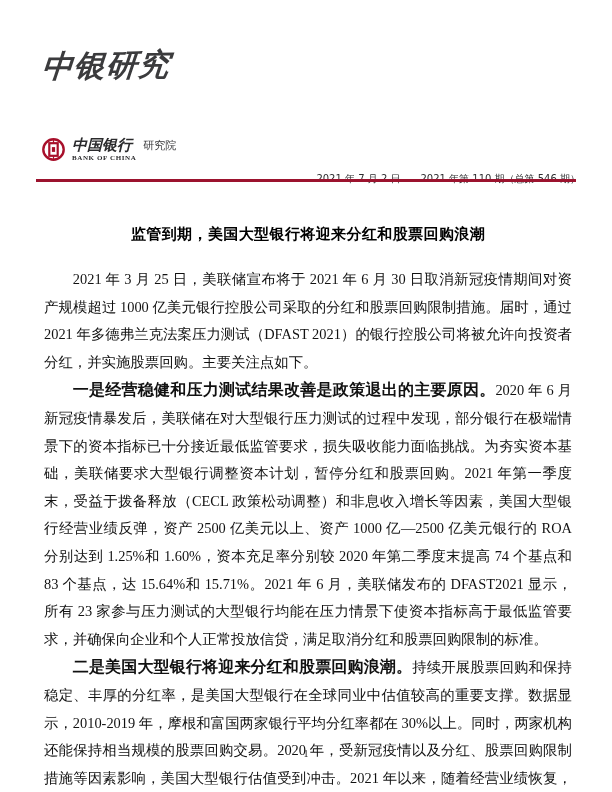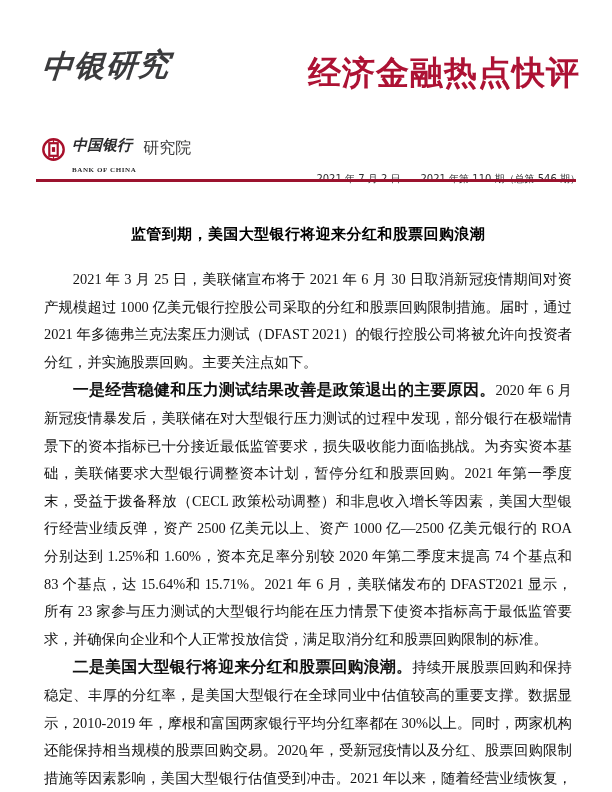"经济金融热点快评" div.masthead-title { html: <div>经济金融热点快评</div> -> none }
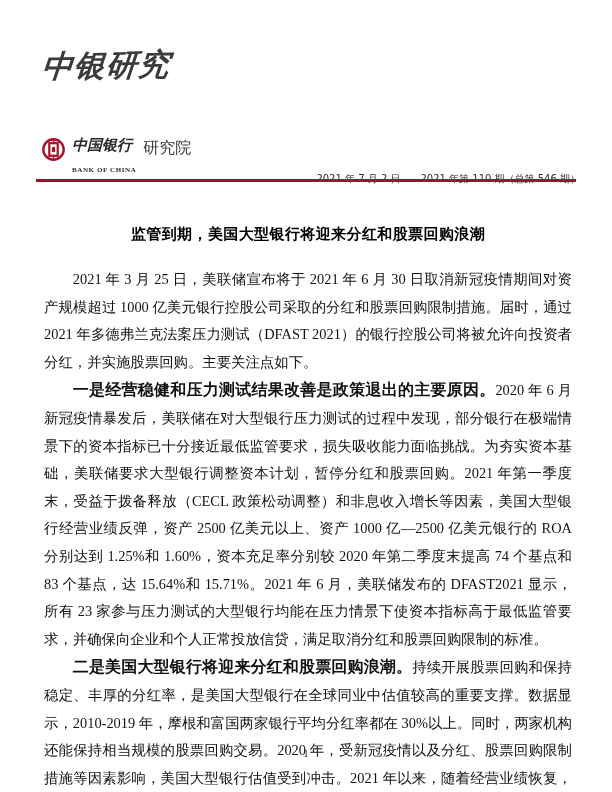"研究院" .boc-institute { font-size: 16px -> 11px }
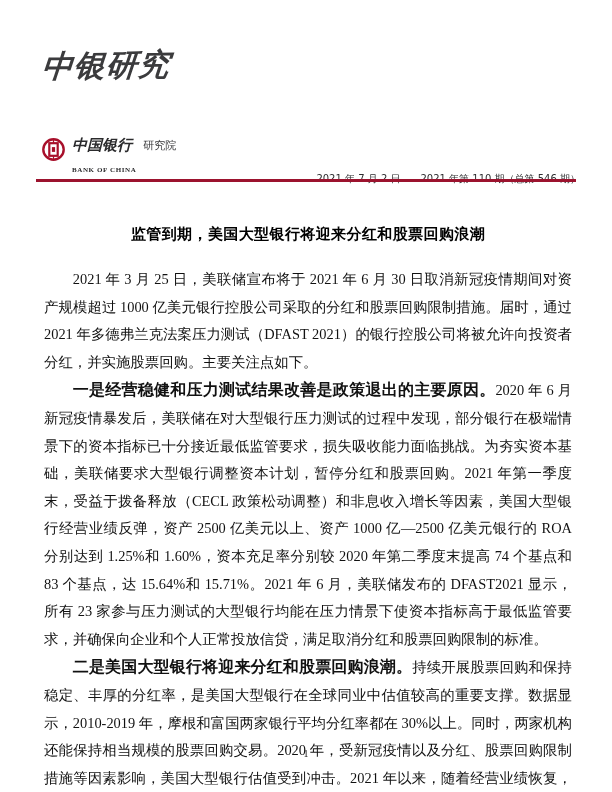"BANK OF CHINA" .boc-en { margin-top: 14px -> 2px }
